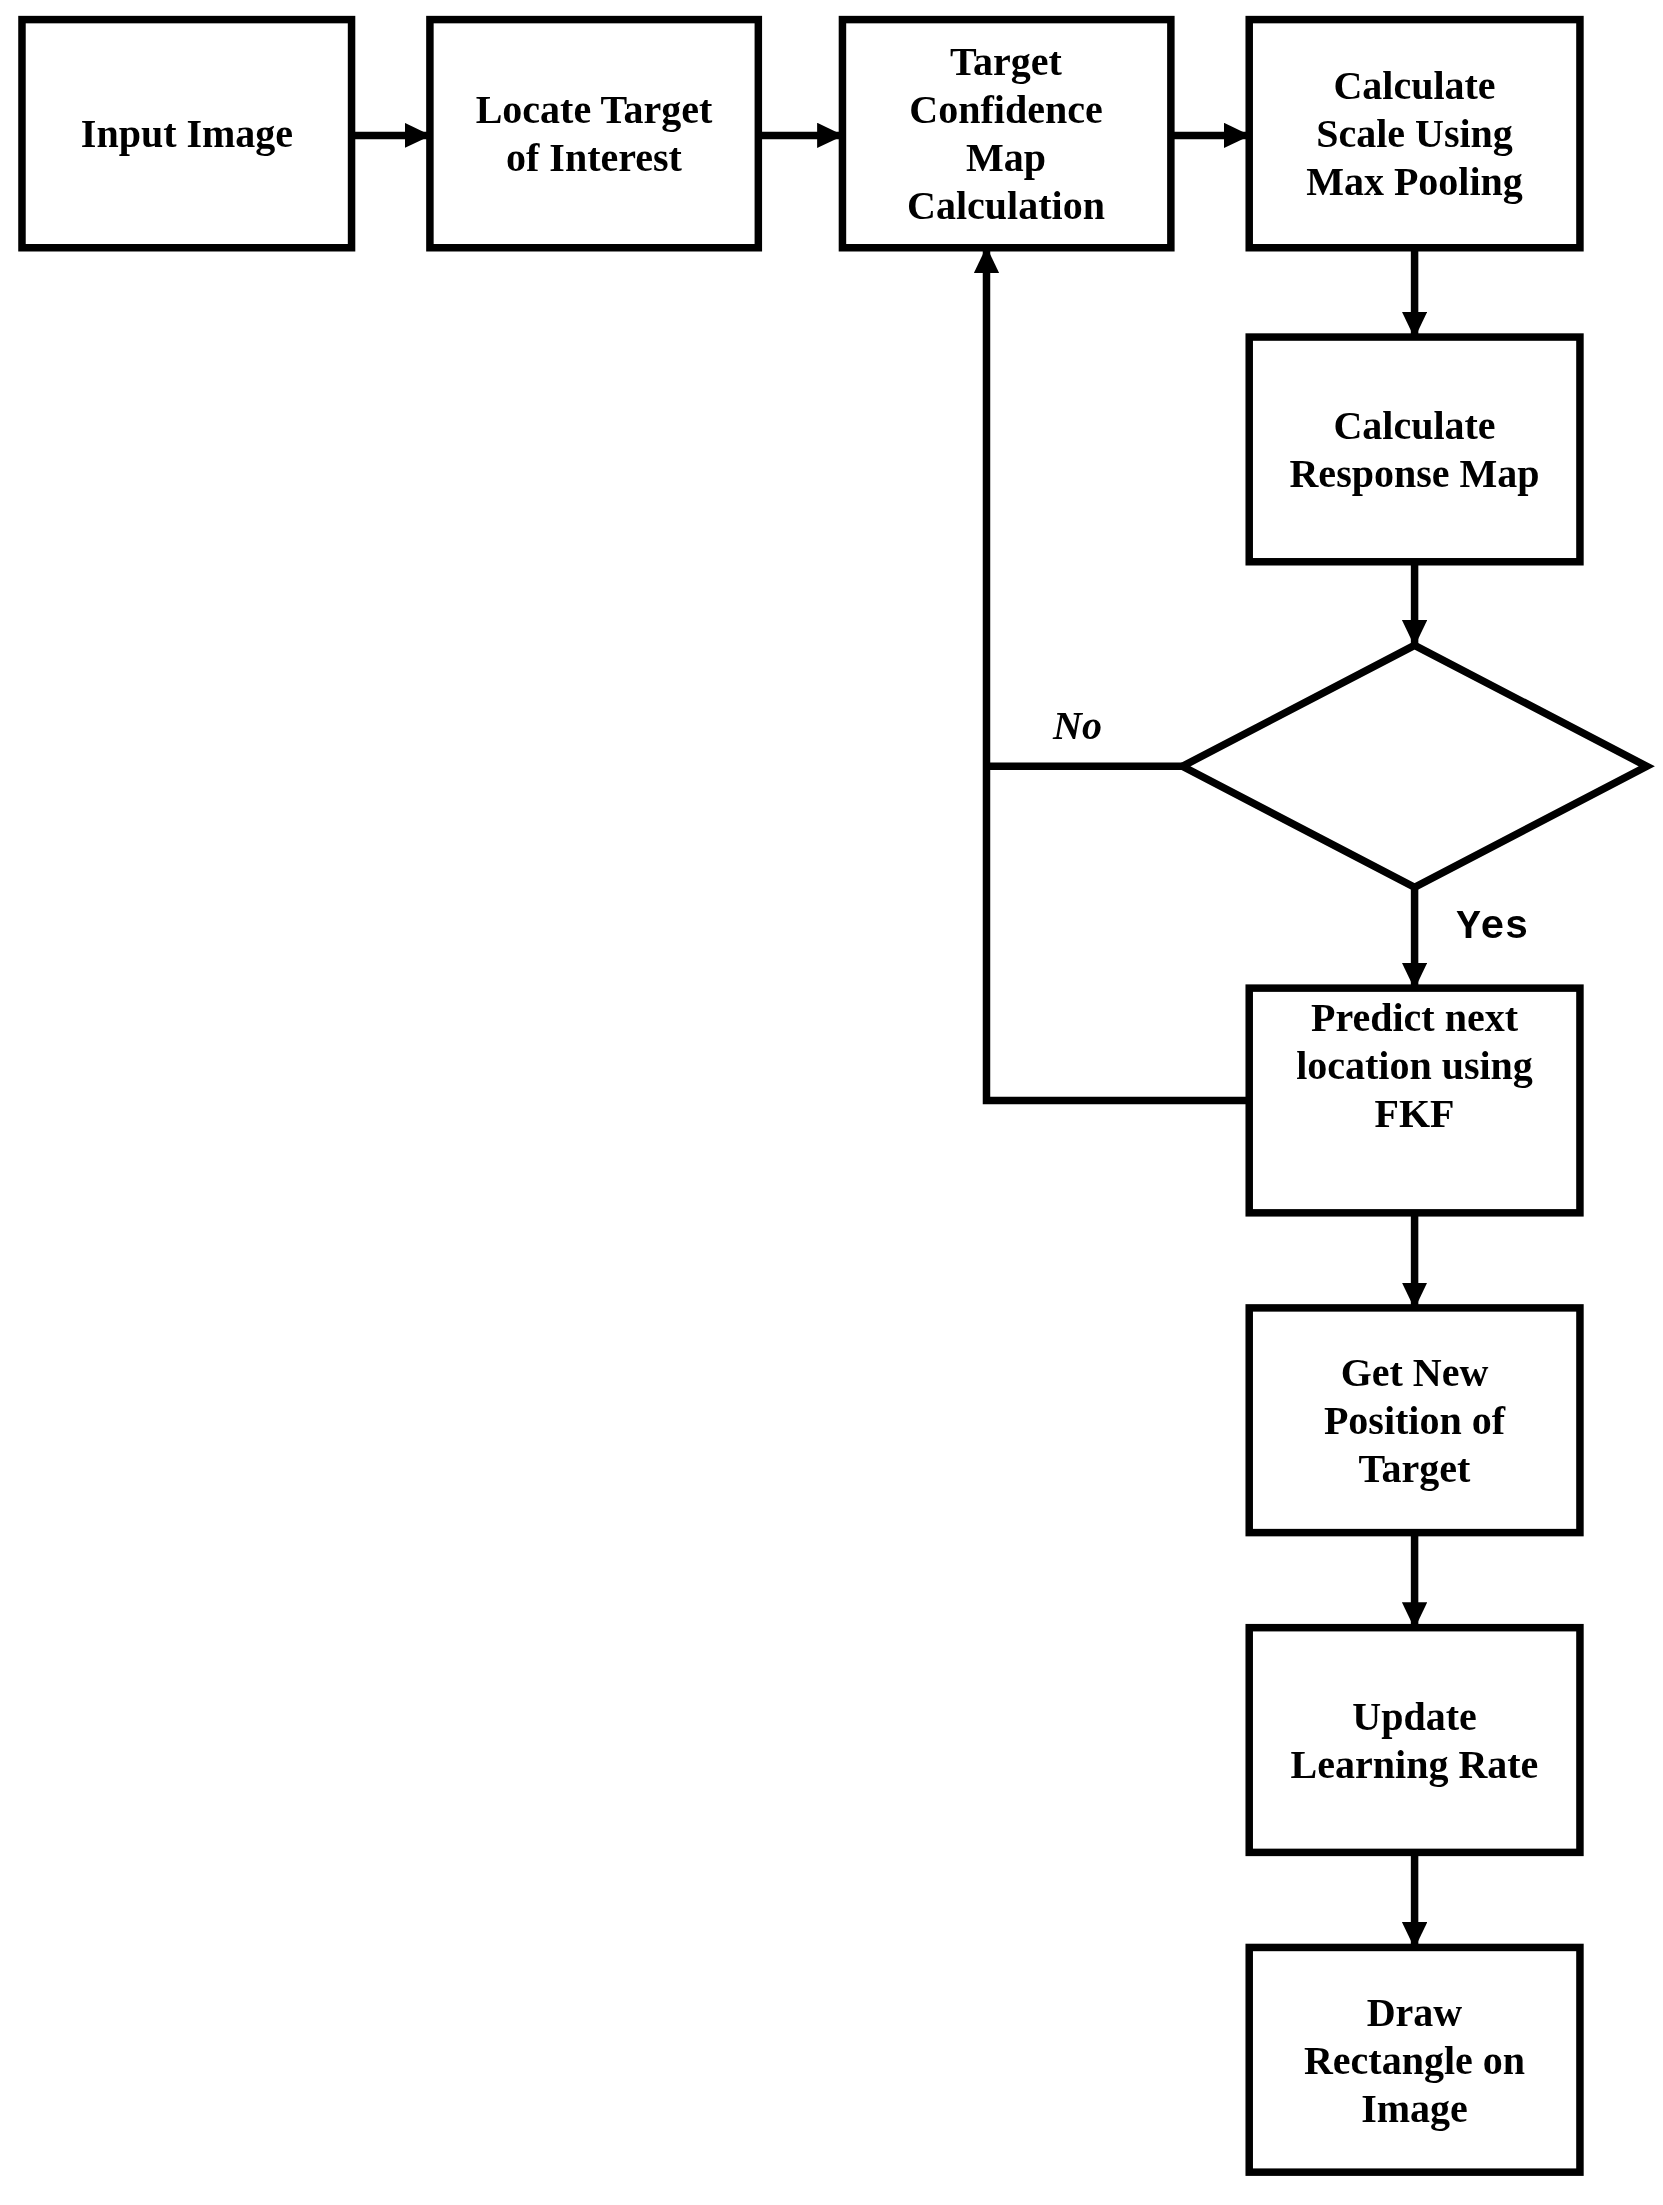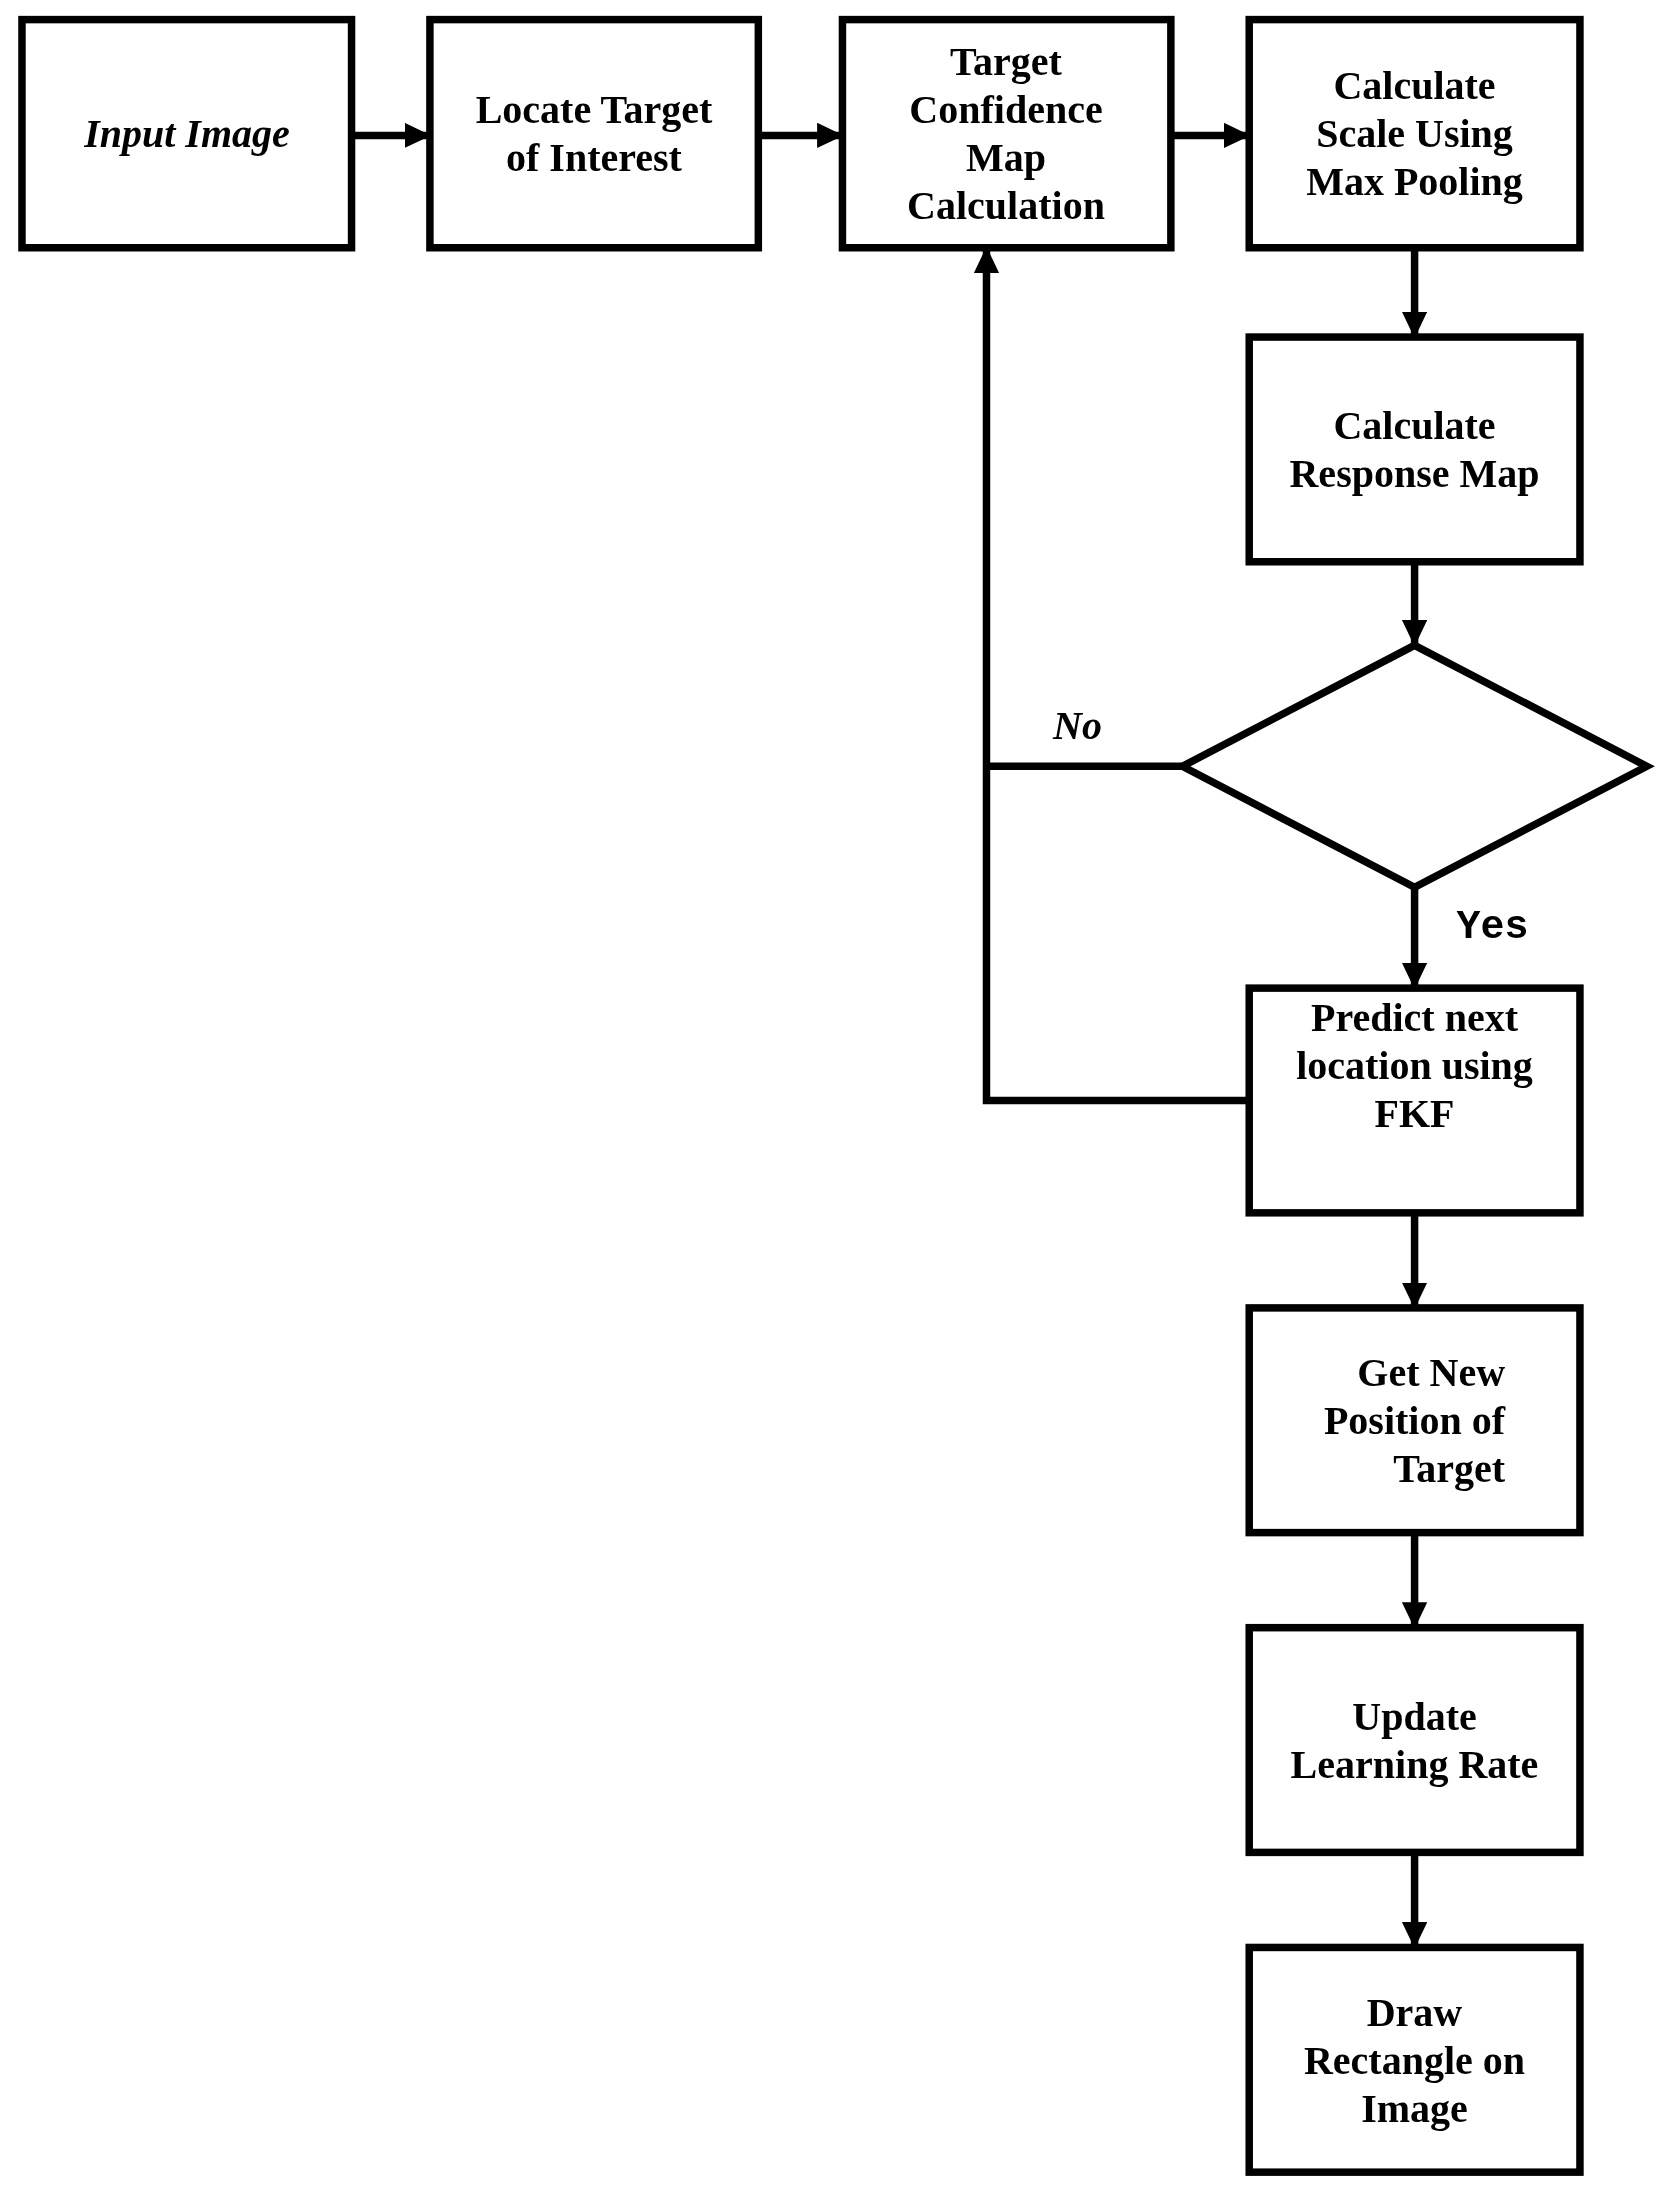"Input Image" div.node-label { font-style: italic -> none }
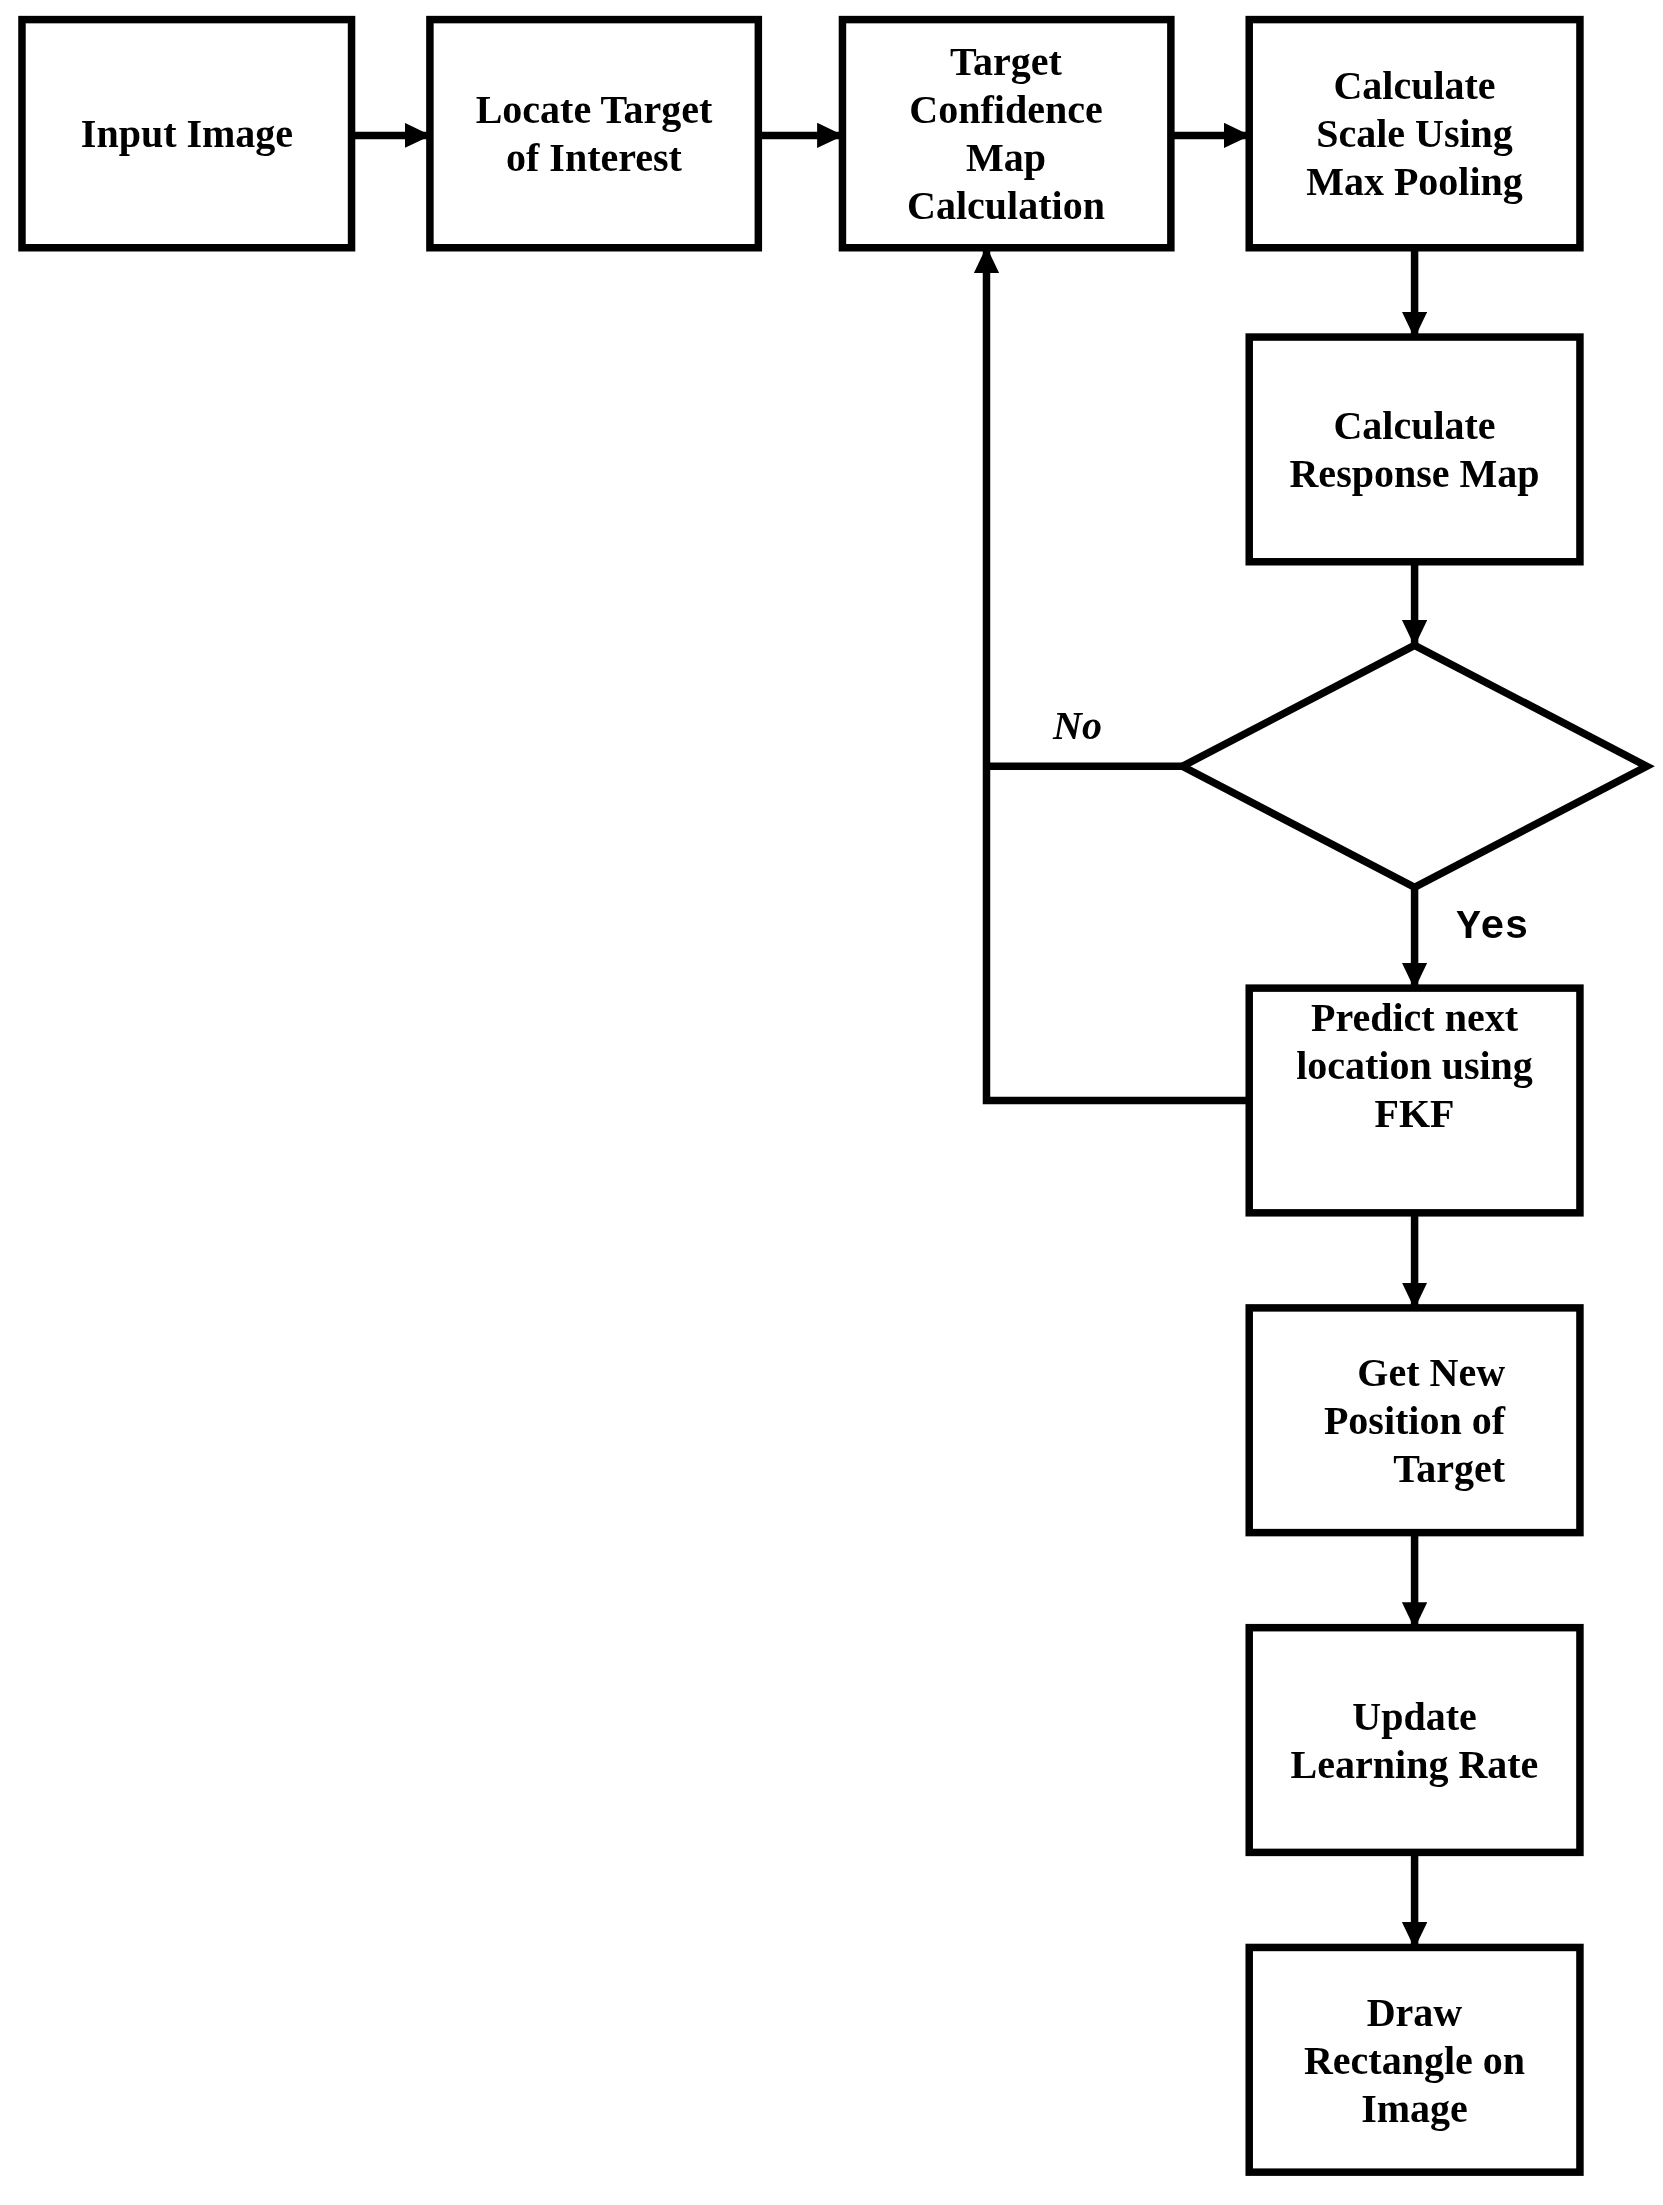"Get New" div.node-label { text-align: right -> none }
